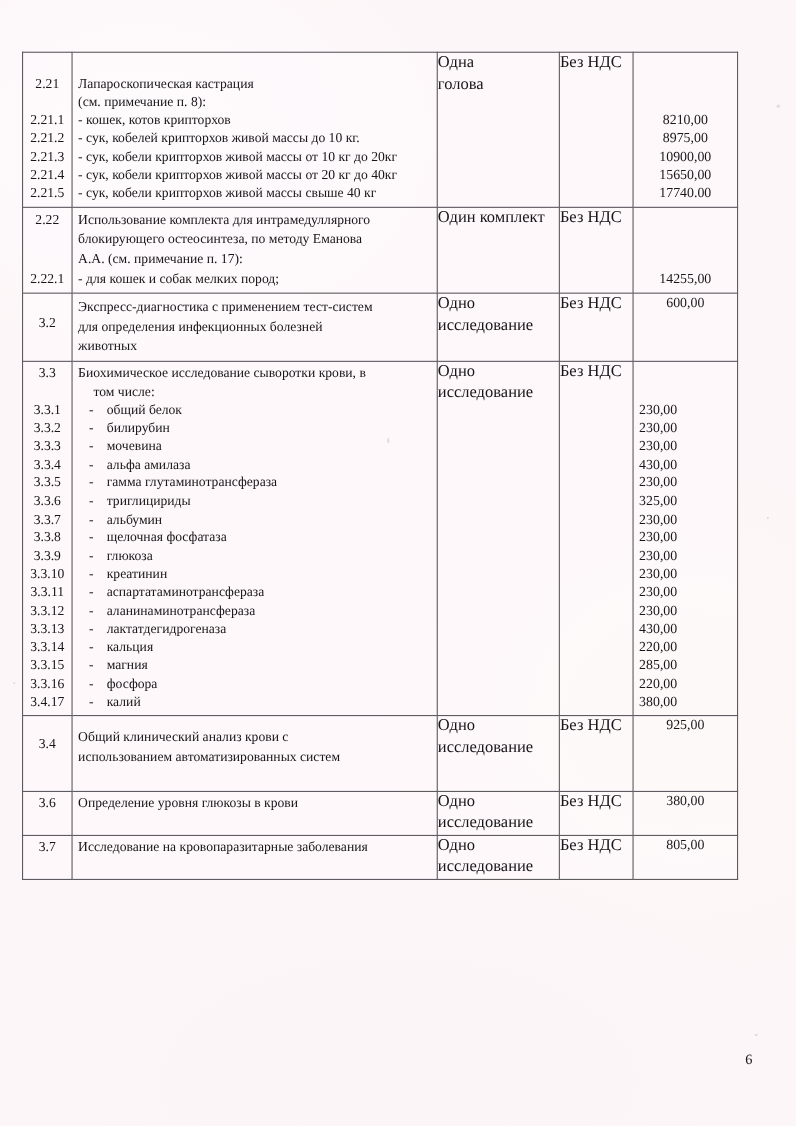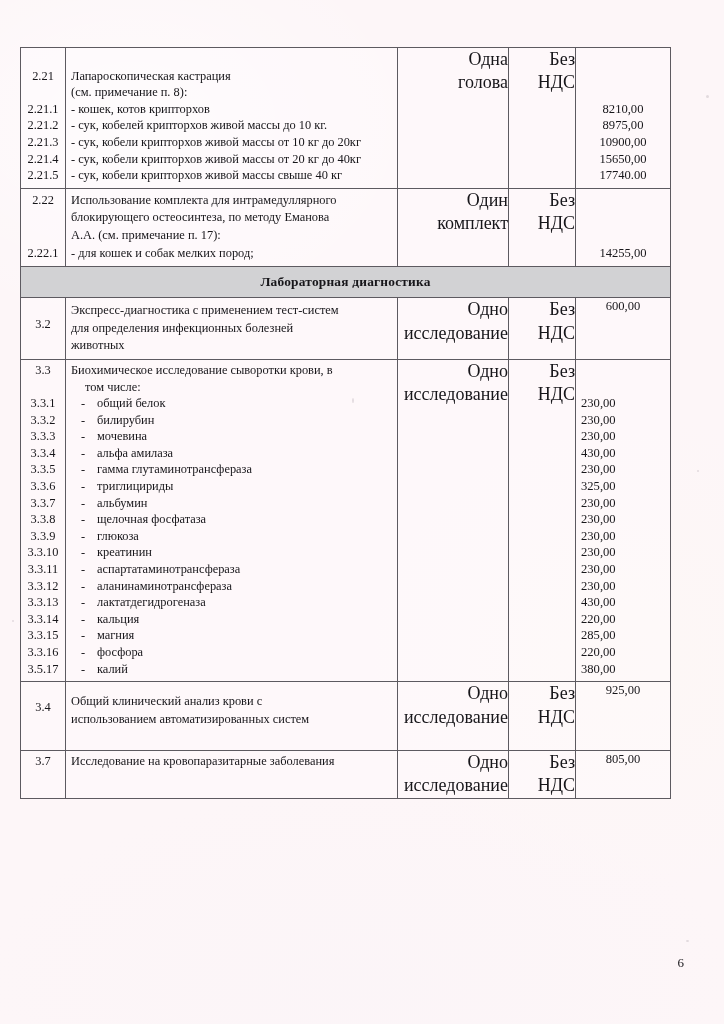"Одна" .unit-cell, .vat-cell { font-size: 18px -> 15px; text-align: right -> left }
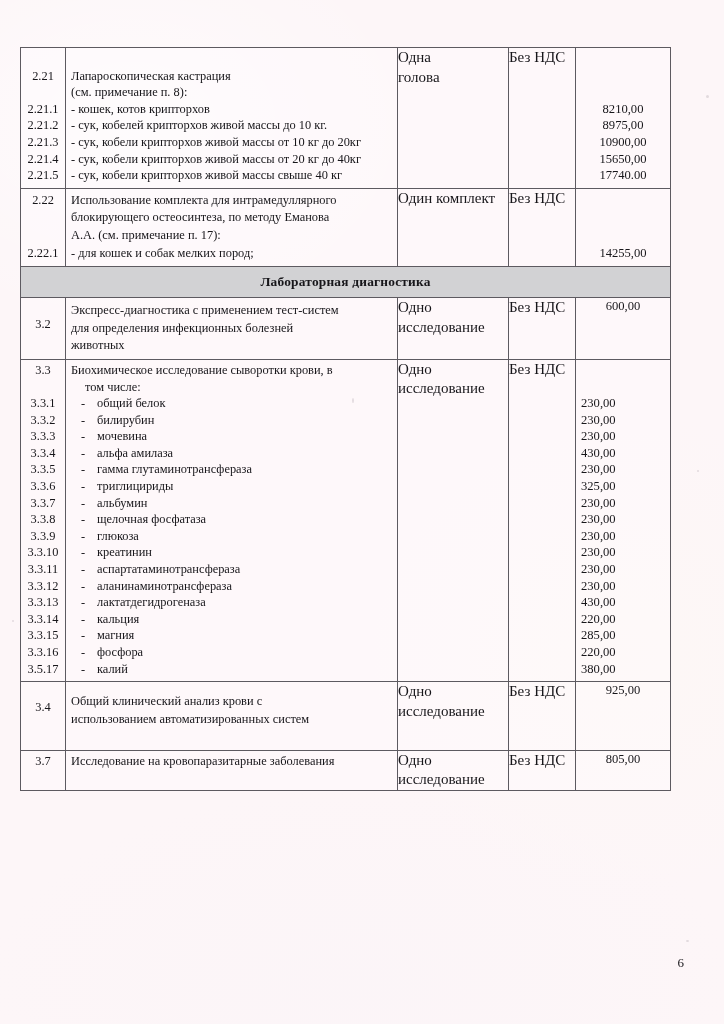"Лабораторная диагностика" tr.section-row { html: <tr> <td> <span>Лабораторная диагностика</span> </td> </tr> -> none }
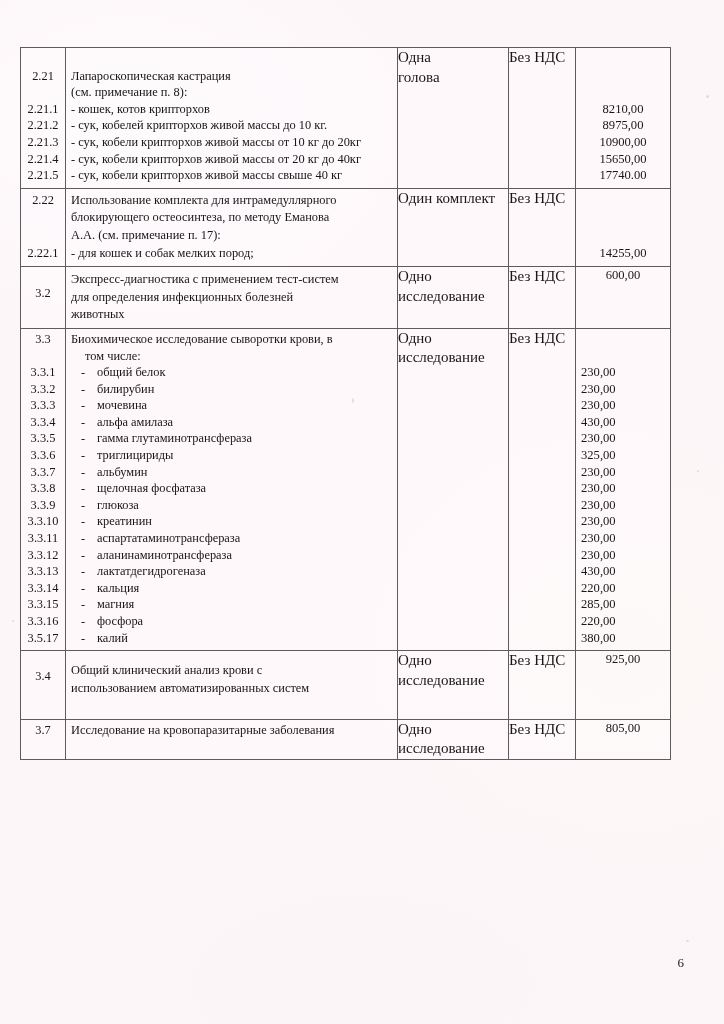"3.5.17" div { text: 3.5.17 -> 3.4.17 }
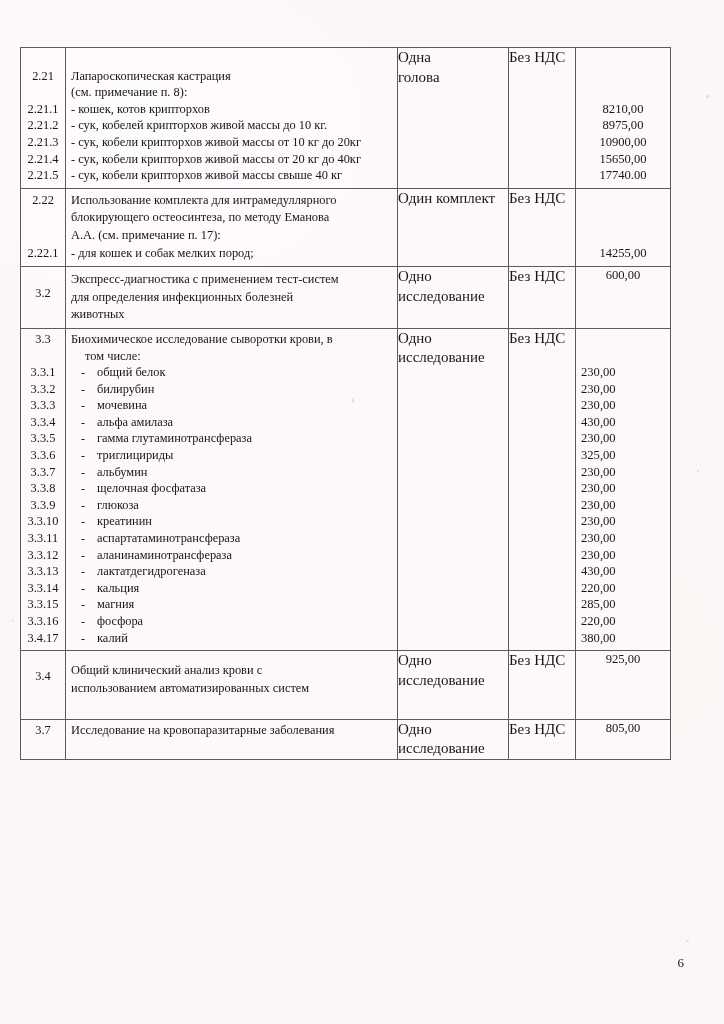"3.6" tr { html: none -> <tr> <td> <div> <span>3.6</span> </div> </td> <td> <div> <span>Определение уровня глюкозы в крови</span> </div> </td> <td> <div>Одно</div> <div>исследование</div> </td> <td> <div>Без НДС</div> </td> <td> <div>380,00</div> </td> </tr> }
